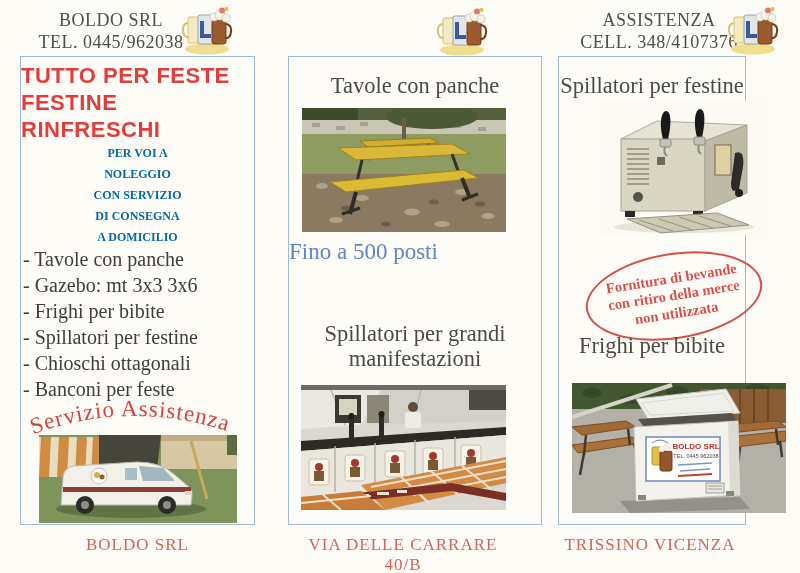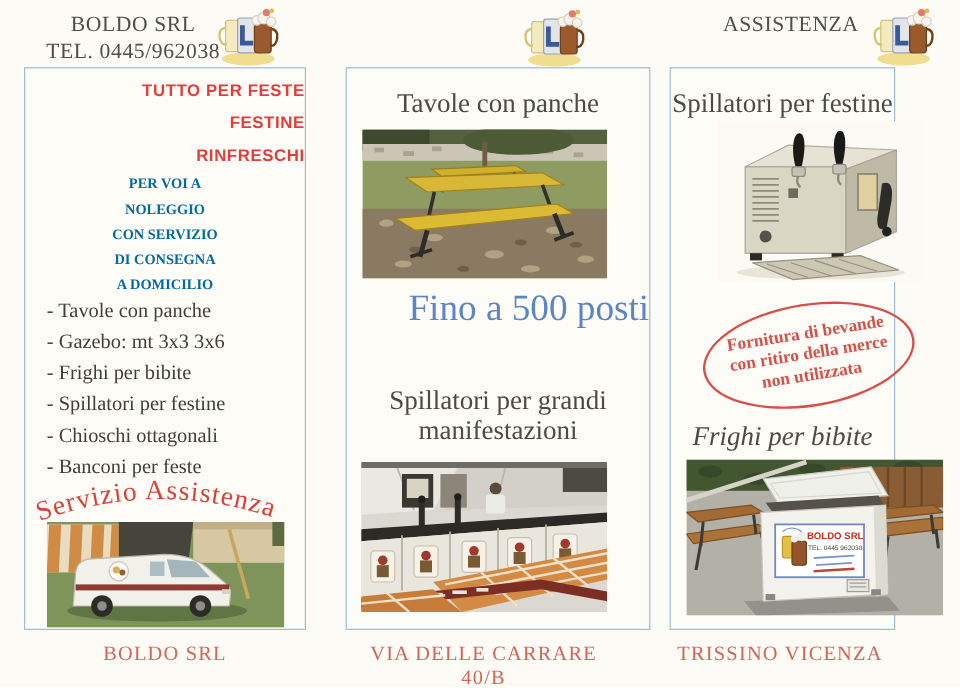"CELL. 348/4107376" div.h-line { html: none -> <div>CELL. 348/4107376</div> }
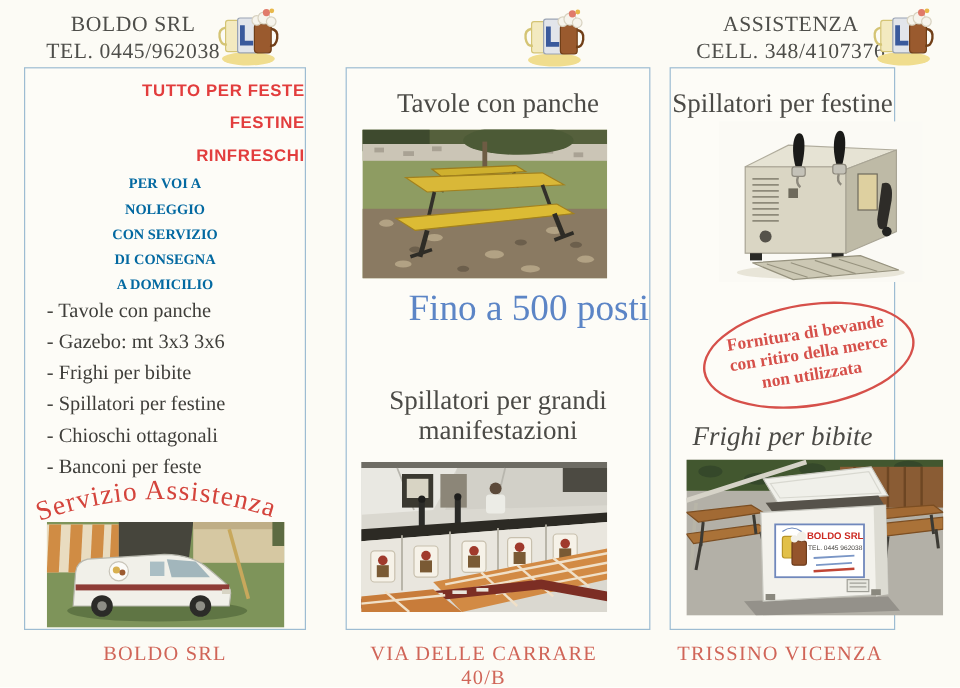"TUTTO PER FESTE" .lp-title { font-size: 14px -> 22px; text-align: right -> left }
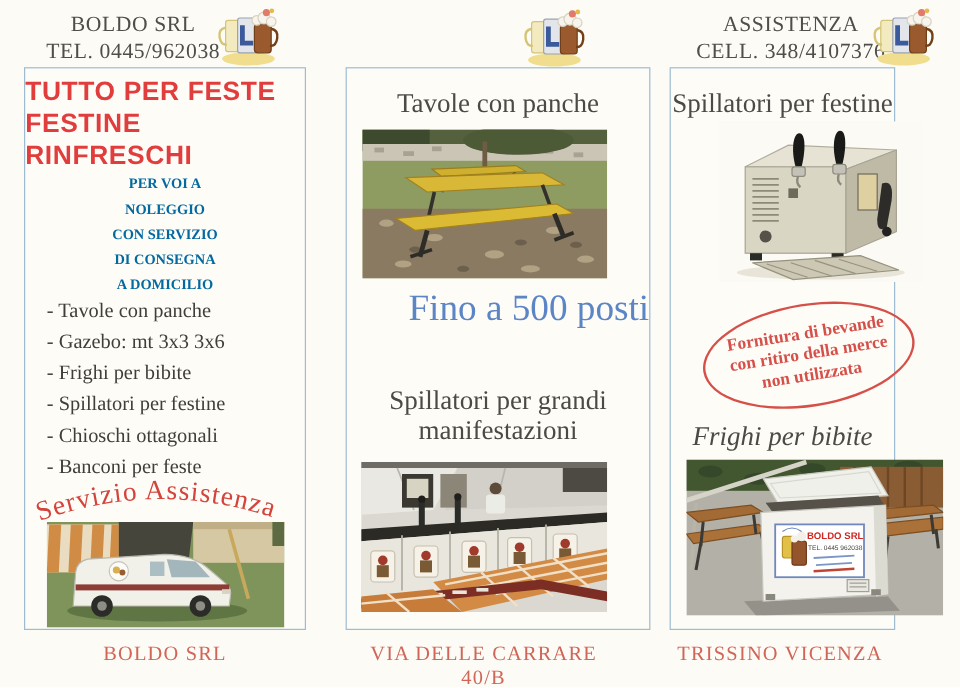"- Tavole con panche" .lp-list { font-size: 17px -> 20px; left: 18px -> 2px }
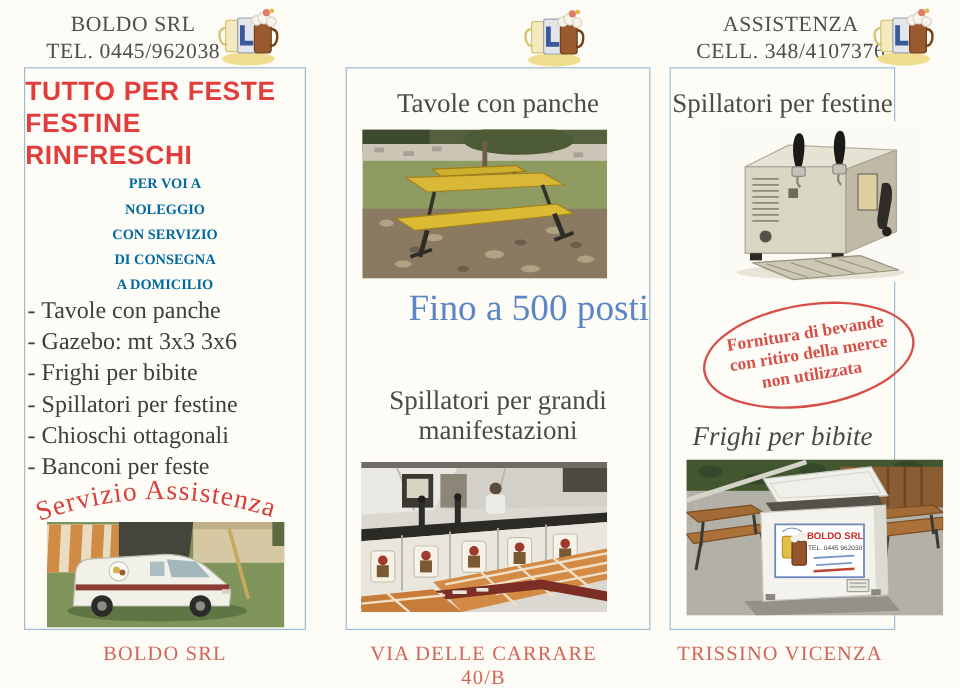"Fino a 500 posti" #mp-caption { font-size: 31px -> 23px; text-align: right -> left }
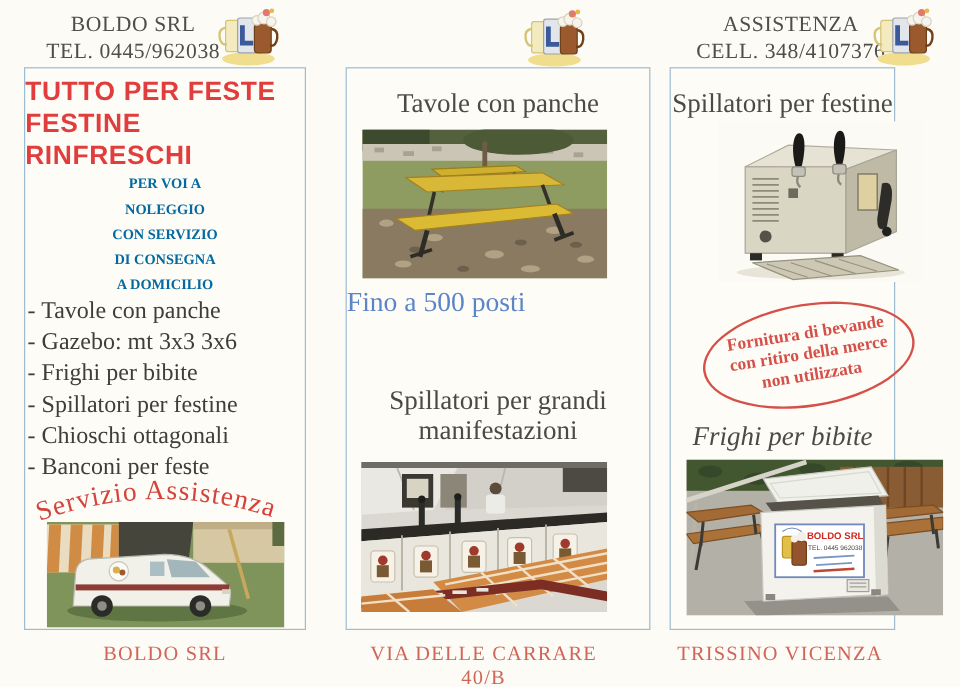"Frighi per bibite" #rp-h2 { font-style: italic -> none; top: 294px -> 276px }
